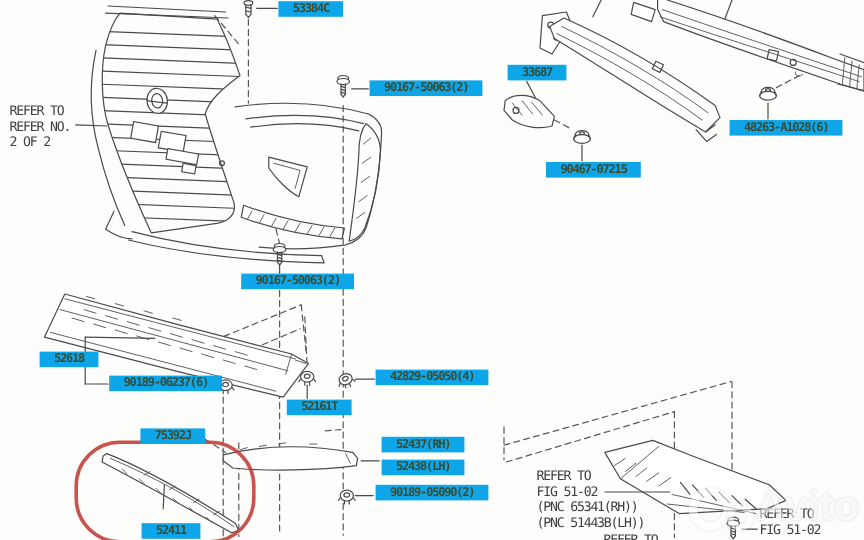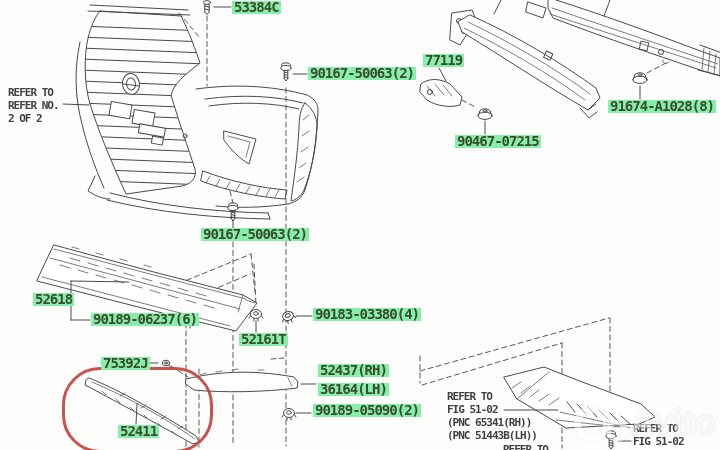"53384C" .plabel { background: #86efac -> #0ea5e9; font-size: 14px -> 10px; padding: 0 2px -> 0 12px }
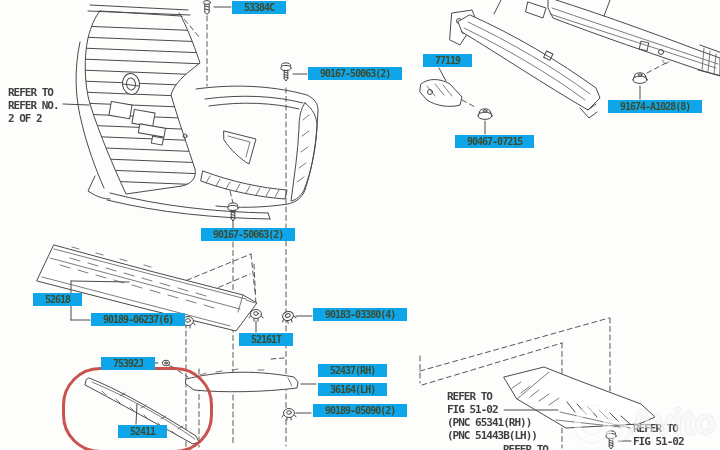"77119" div.plabel { text: 77119 -> 33687 }
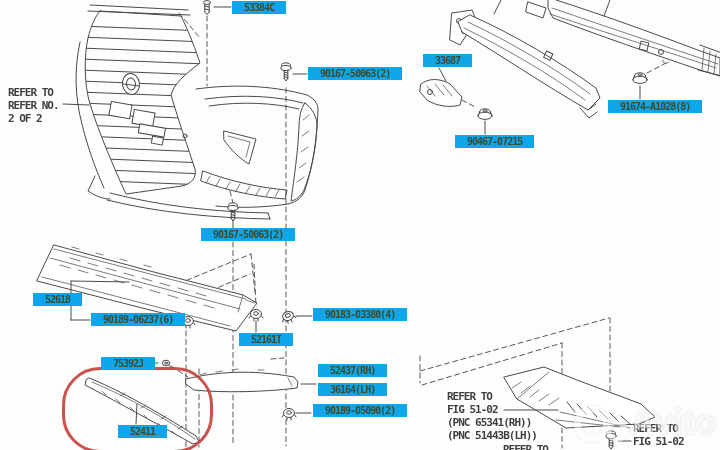"REFER TO" .pnote { font-weight: bold -> normal }
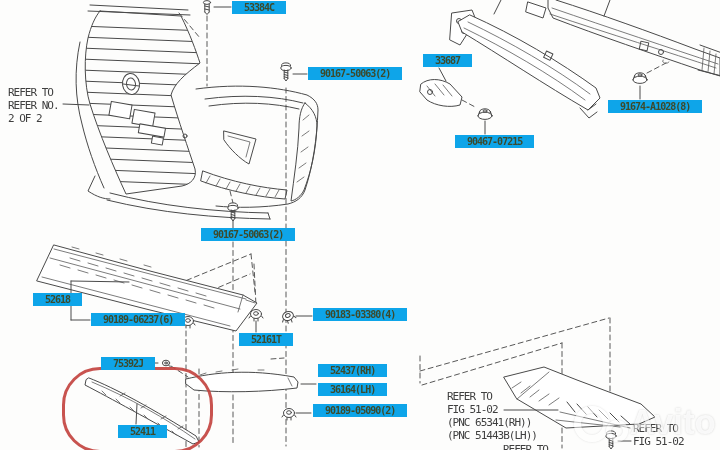"91674-A1028(8)" div.plabel { text: 91674-A1028(8 -> 48263-A1028(6 }
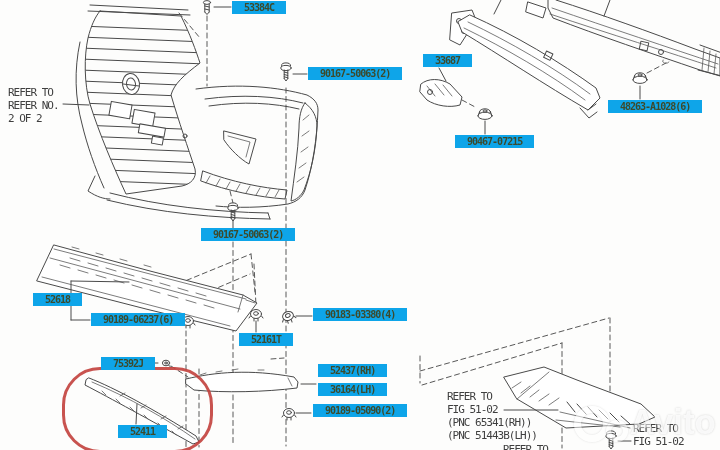"90183-03380(4)" div.plabel { text: 90183-03380 -> 42829-05050 }
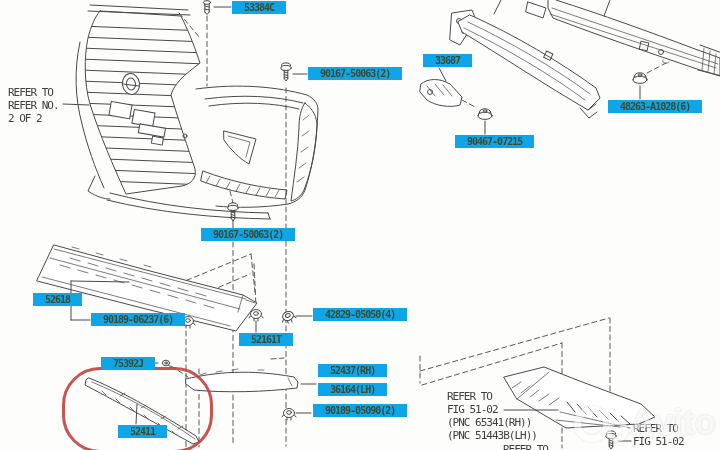"75392J" div.plabel { left: 101px -> 117px }
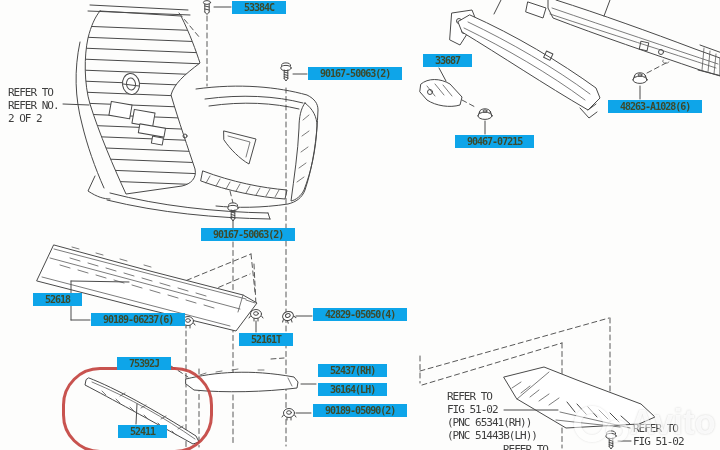"36164(LH)" div.plabel { text: 36164 -> 52438 }
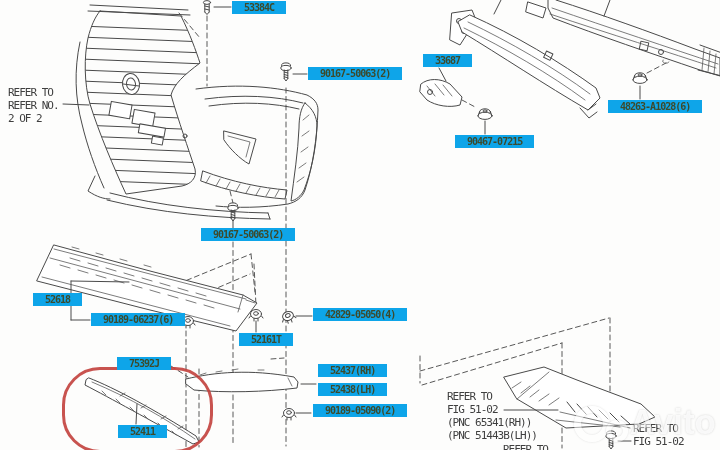"52411" div.plabel { top: 425px -> 436px }
